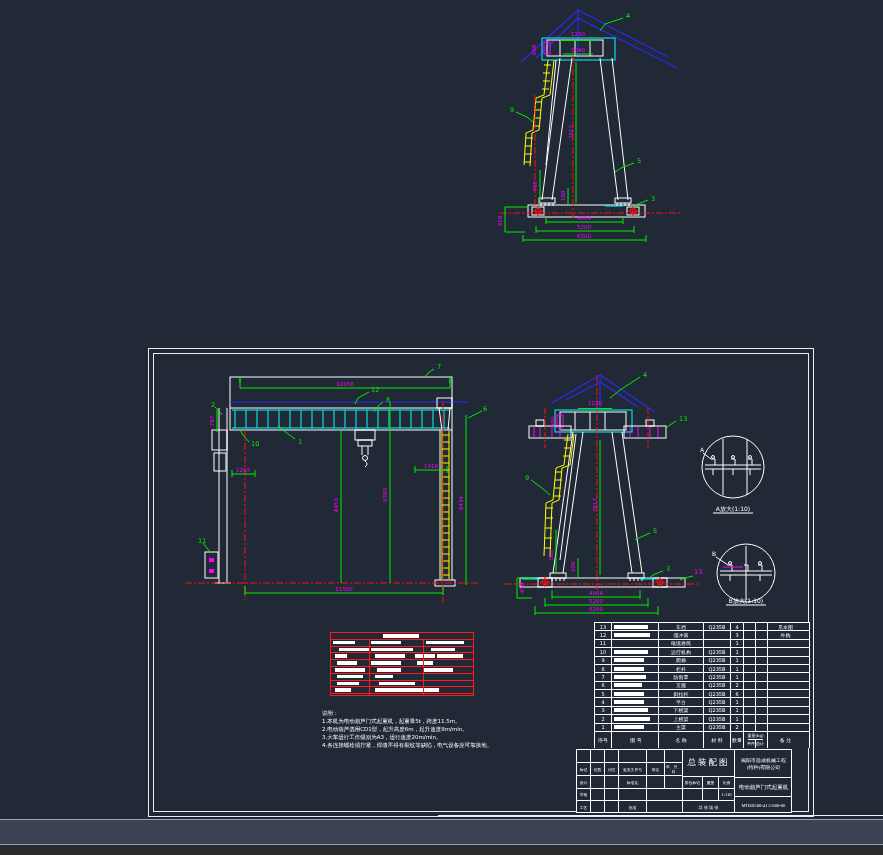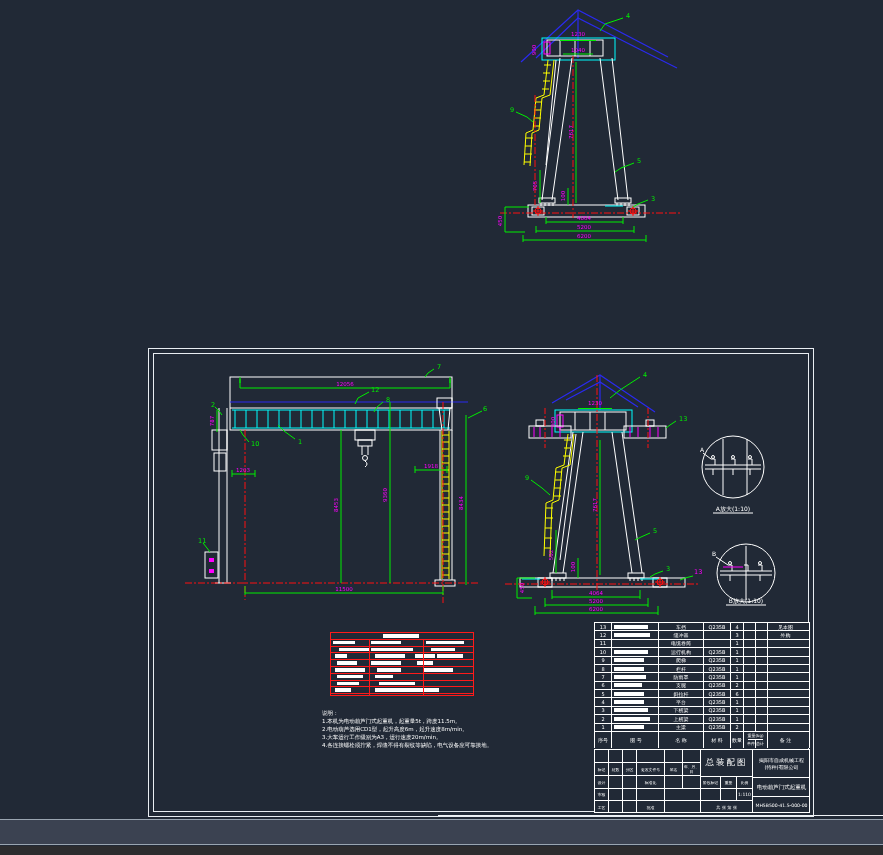"总装配图" #tb { font-family: none -> Liberation Serif, serif; left: 594px -> 576px }
